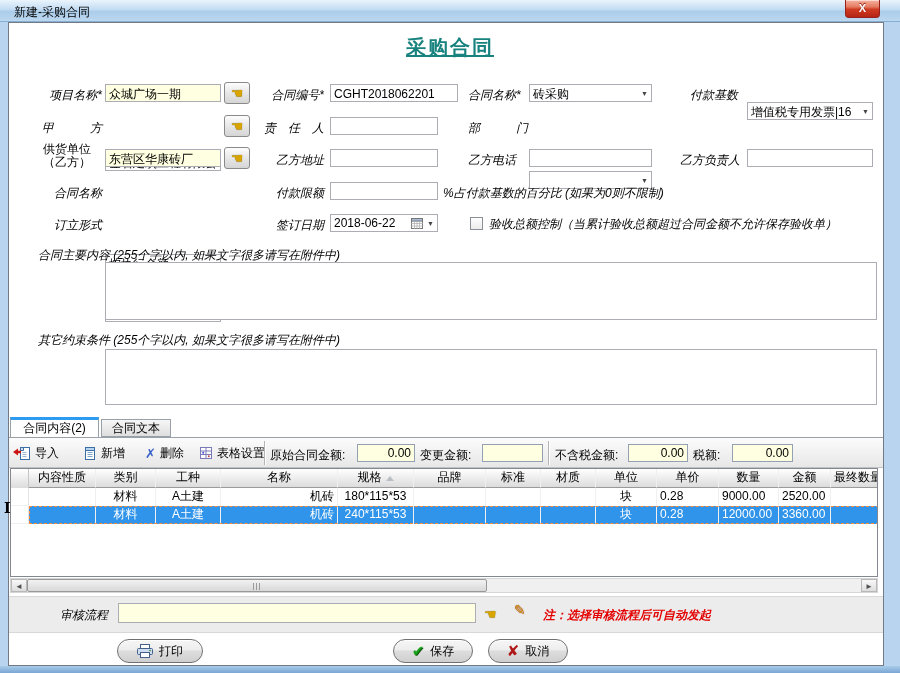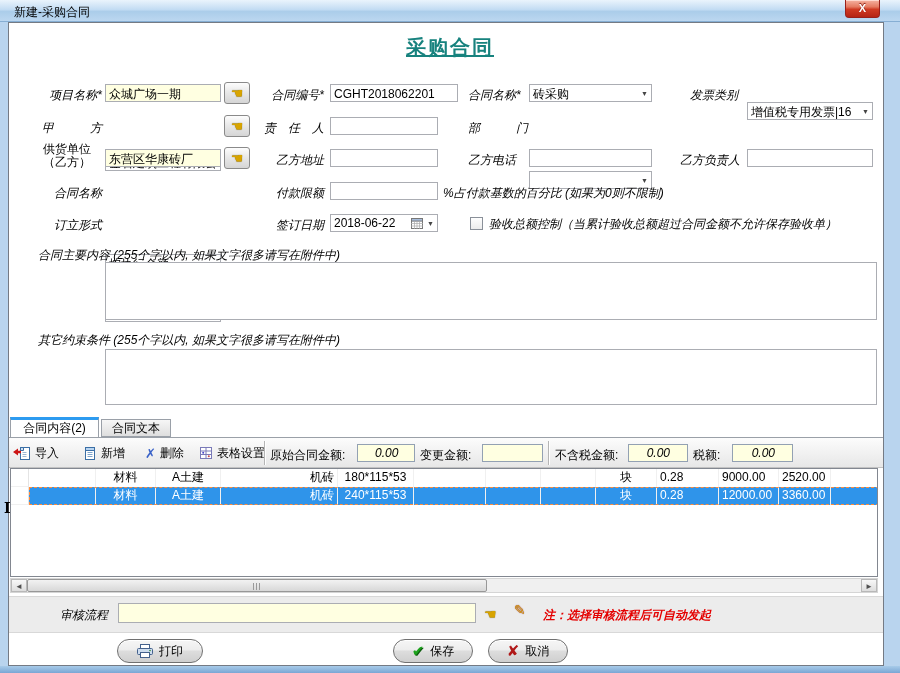"发票类别" div.abs { text: 发票类别 -> 付款基数 }
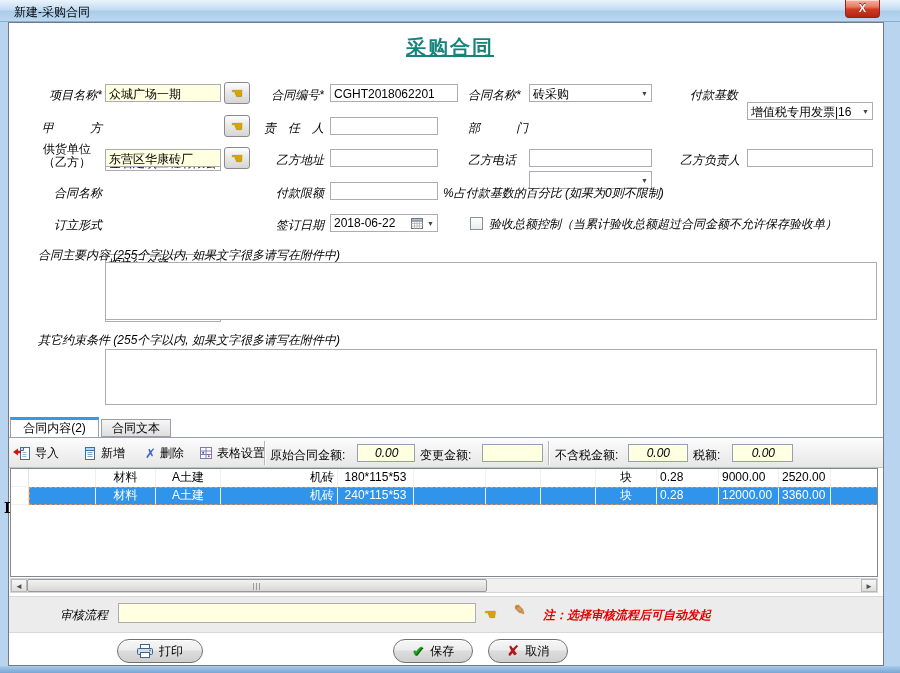"0.00" .tval { font-style: italic -> none; padding: 1px 17px -> 1px 3px }
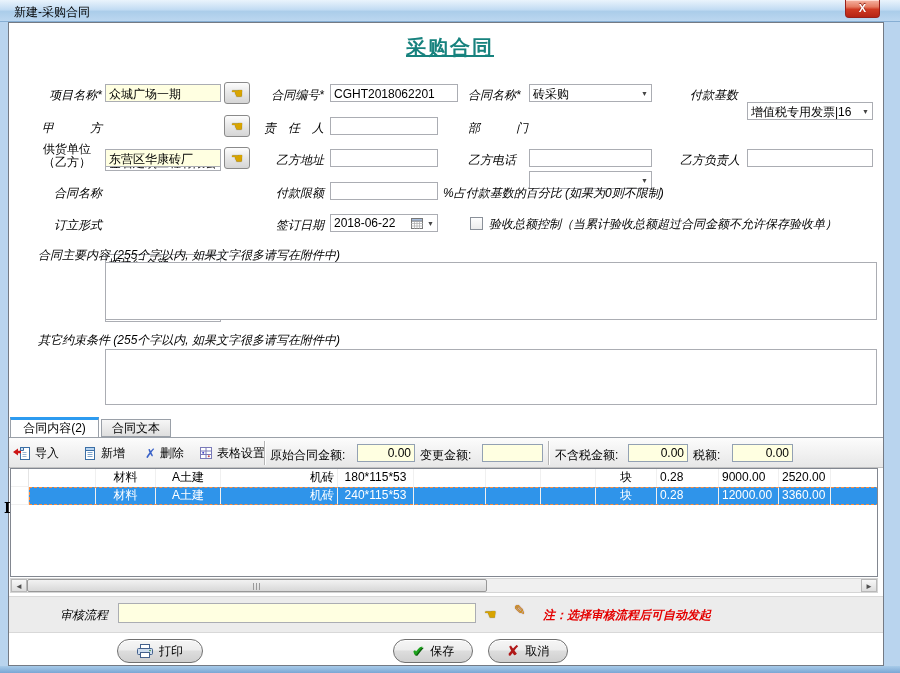"内容性质" div.thead { html: none -> <div> <div></div> <div>内容性质</div> <div>类别</div> <div>工种</div> <div>名称</div> <div>规格<span></span></div> <div>品牌</div> <div>标准</div> <div>材质</div> <div>单位</div> <div>单价</div> <div>数量</div> <div>金额</div> <div>最终数量</div> </div> }
